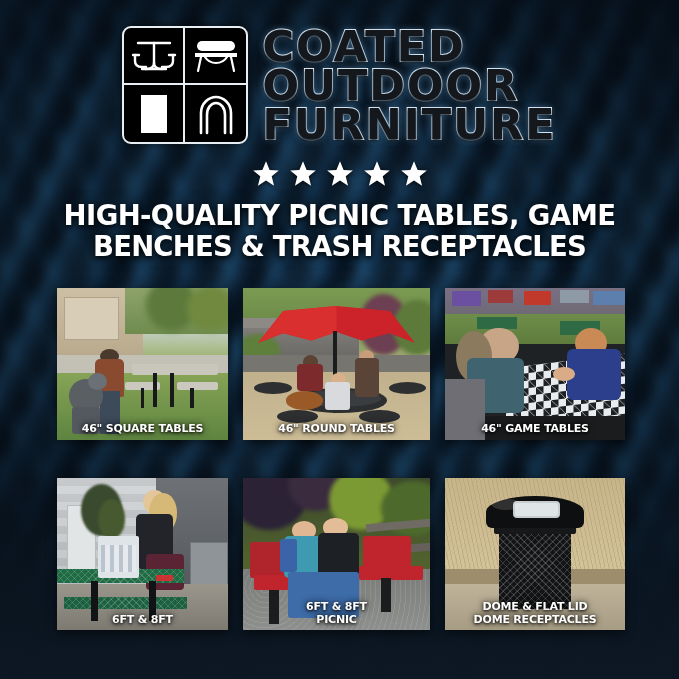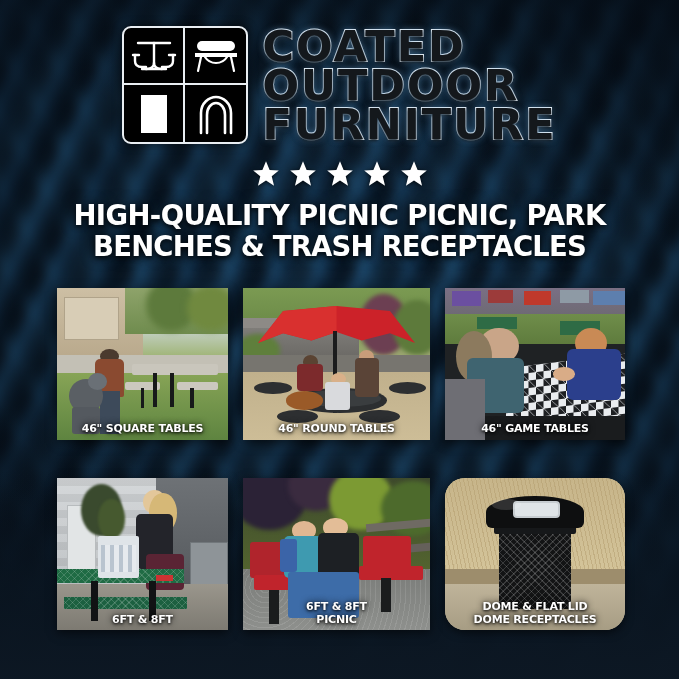"HIGH-QUALITY PICNIC PICNIC, PARK" span.l1 { text: PICNIC, PARK -> TABLES, GAME }
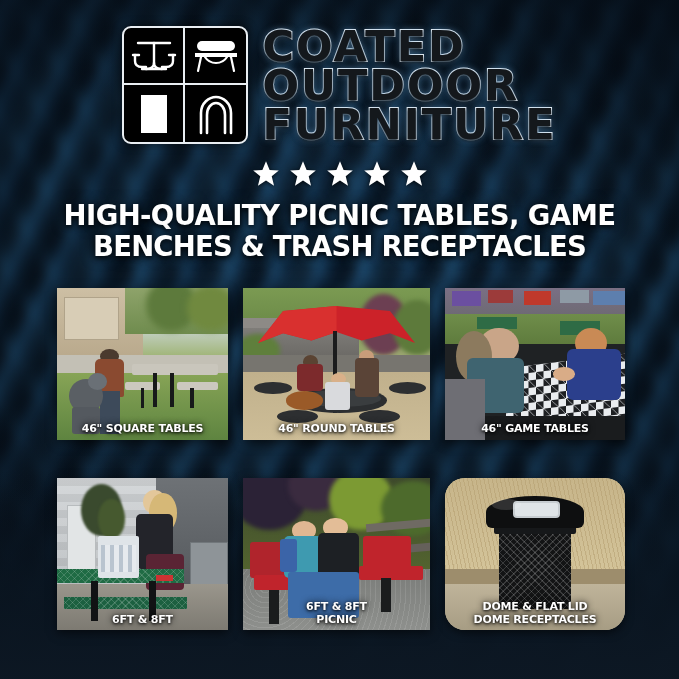"DOME & FLAT LID" .c6 { border-radius: 20px -> none }
